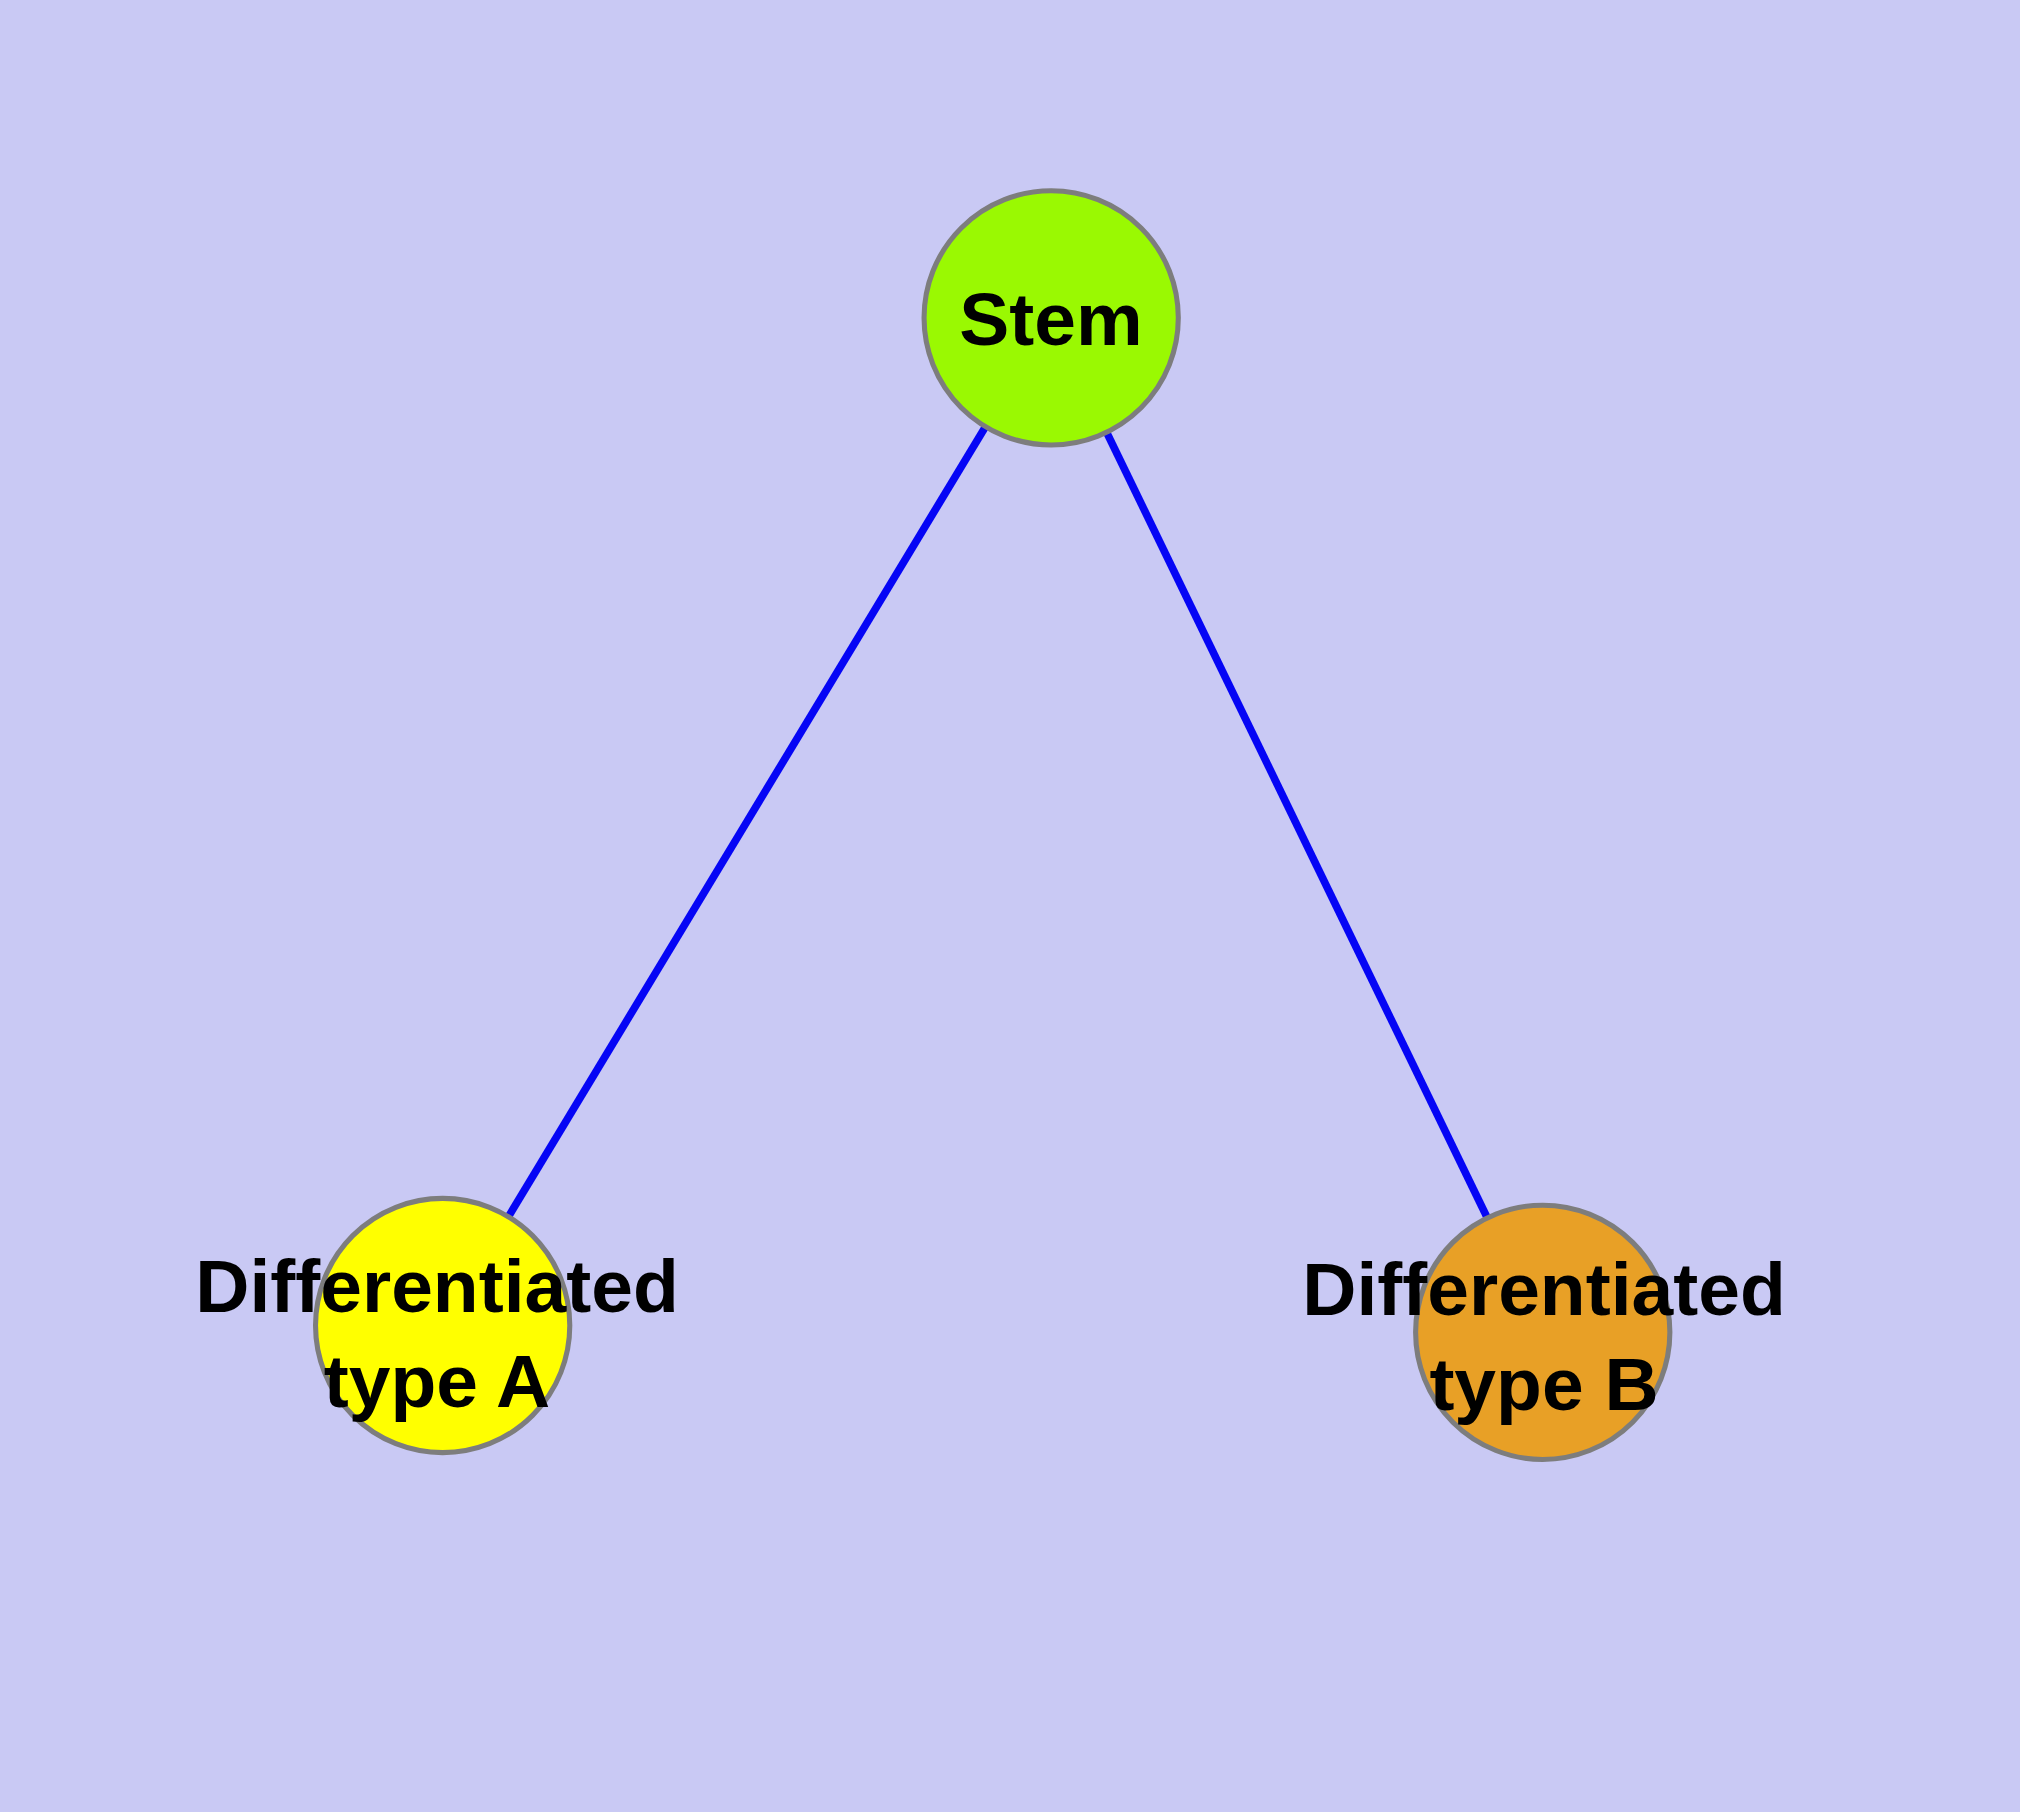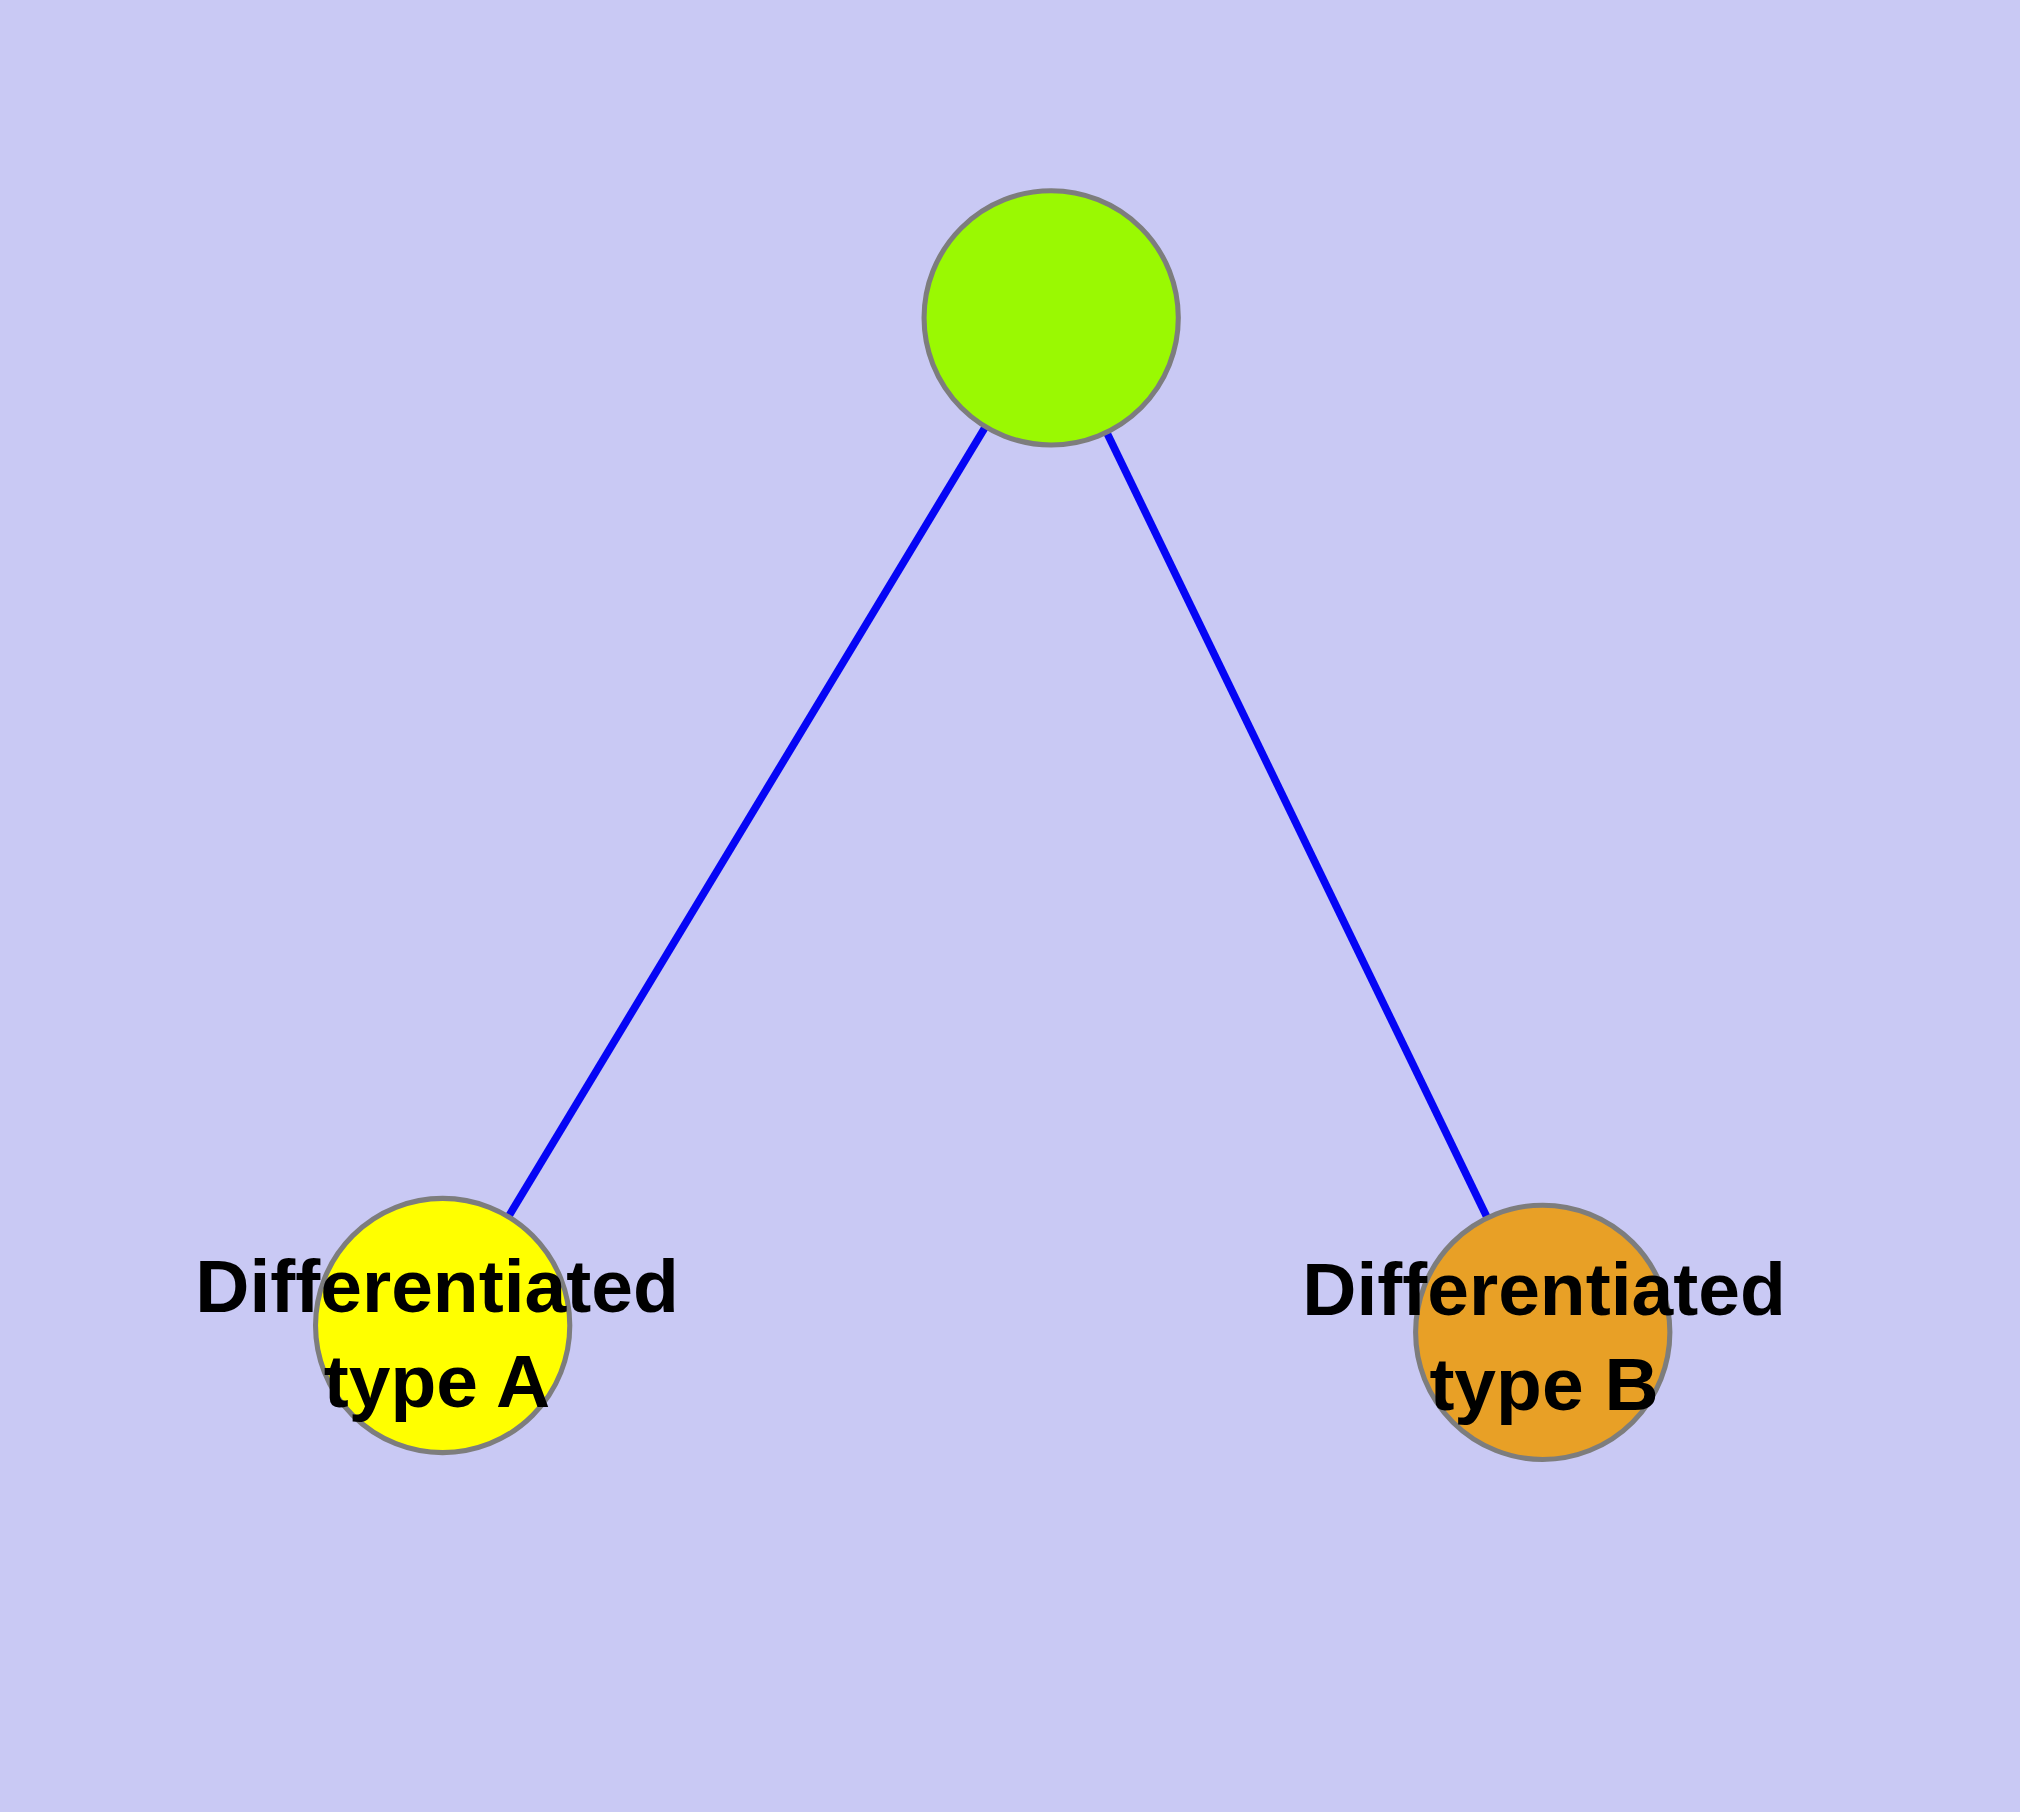"Stem" div.node-label { html: none -> <div>Stem</div> }
